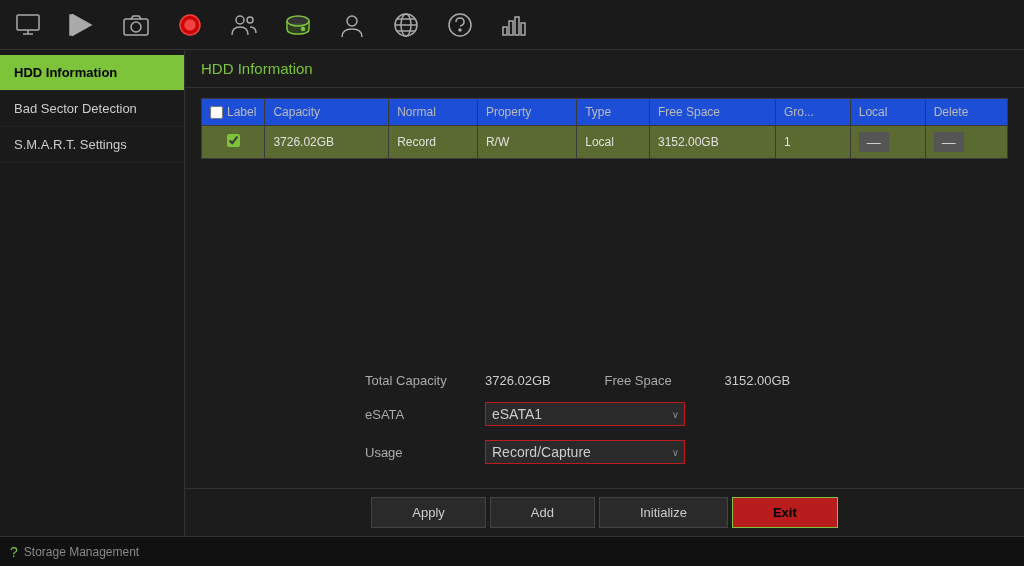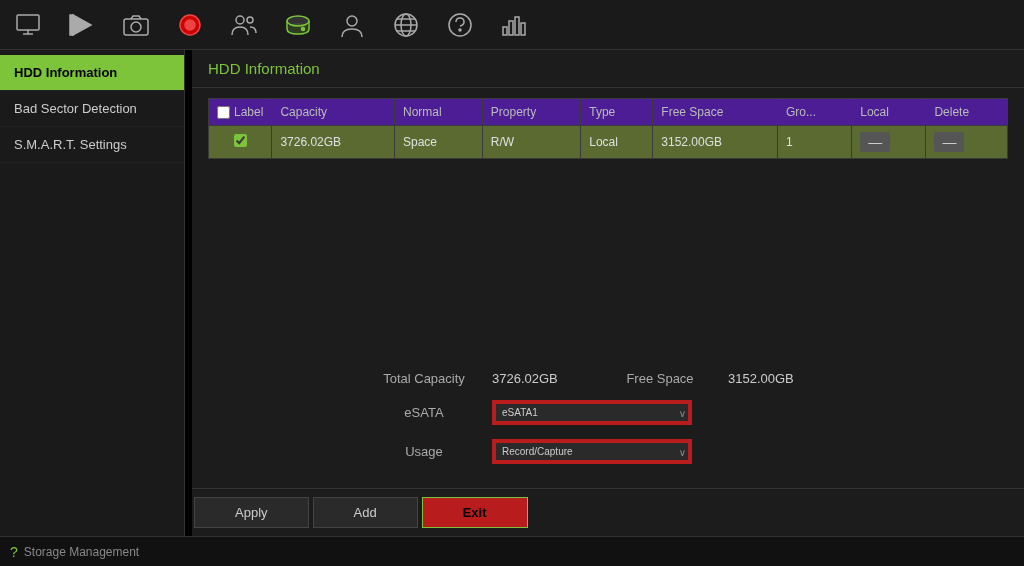"HDD Information" .main { gap: 7px -> none }
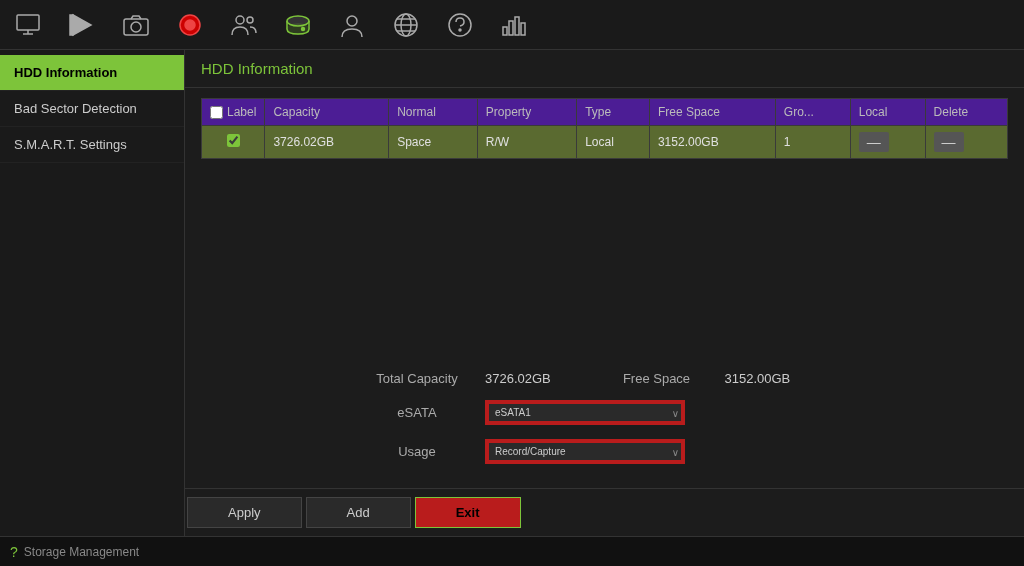"Label" .hdd-table th { background: #4c1d95 -> #1d4ed8 }
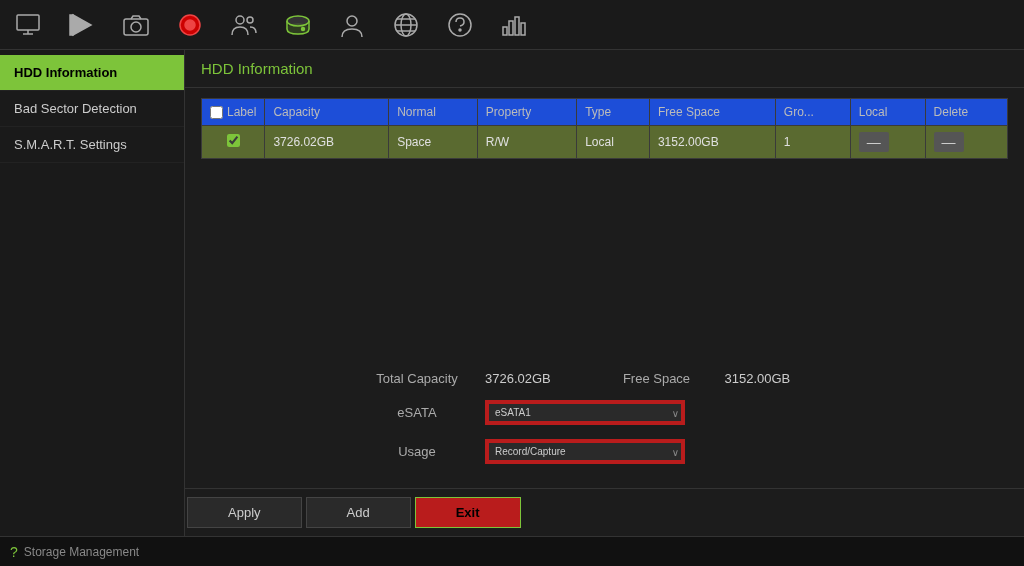"Space" span { text: Space -> Record }
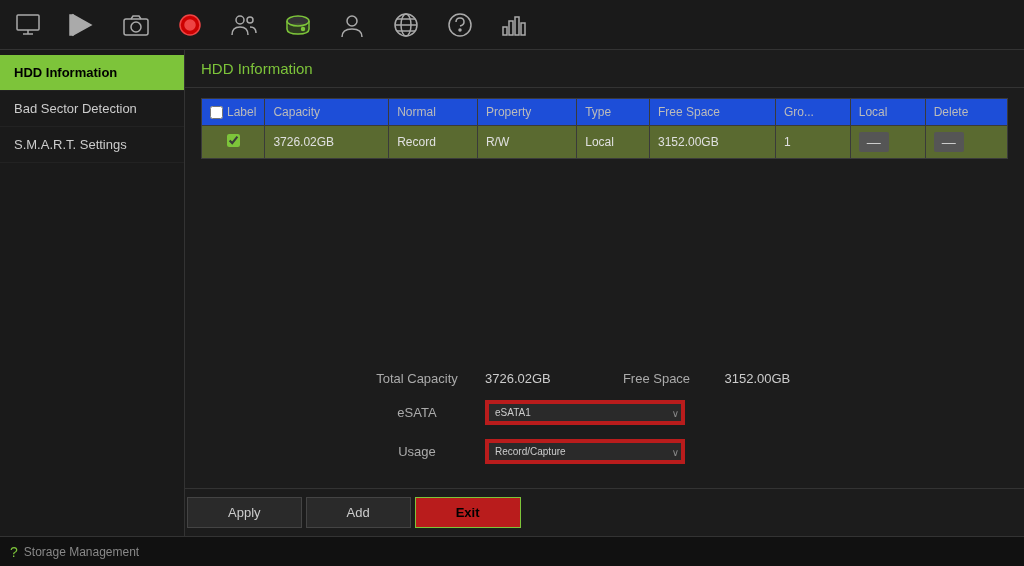"Total Capacity" .info-label { text-align: center -> left }
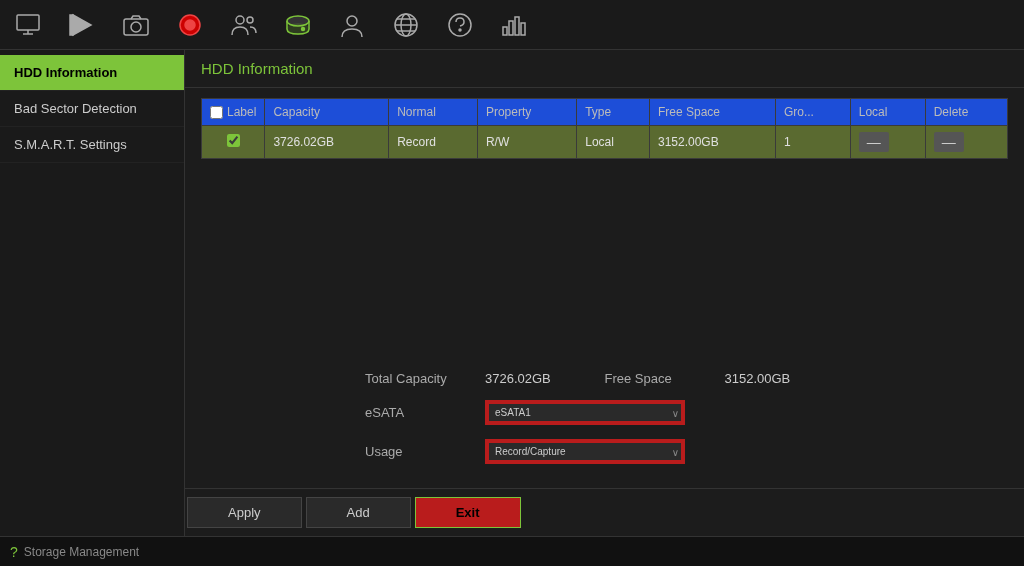"eSATA1" .select-dropdown { border: 4px solid #b91c1c -> 1px solid #b91c1c; font-size: 10px -> 14px }
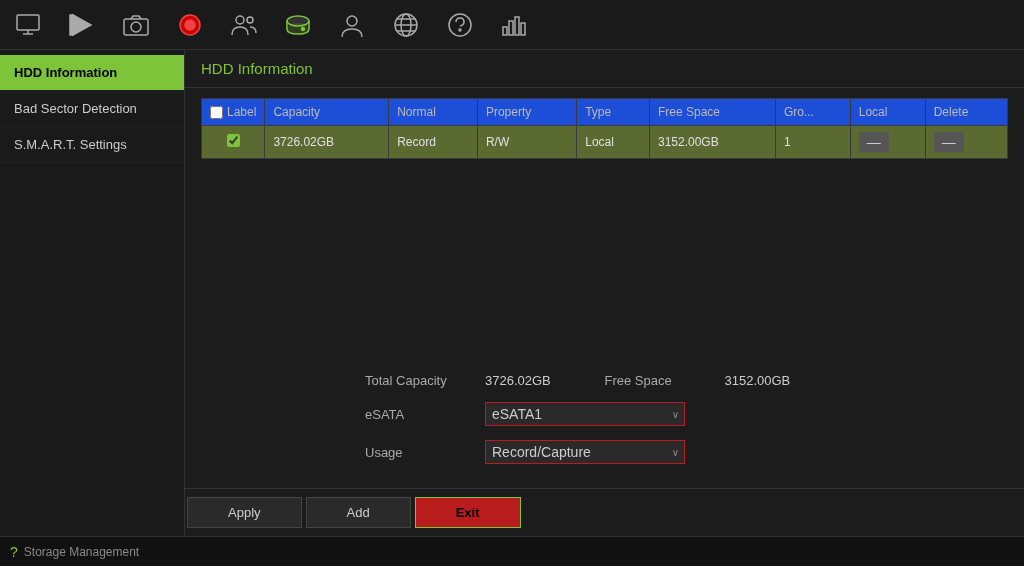"Apply" .button-row { justify-content: flex-start -> center }
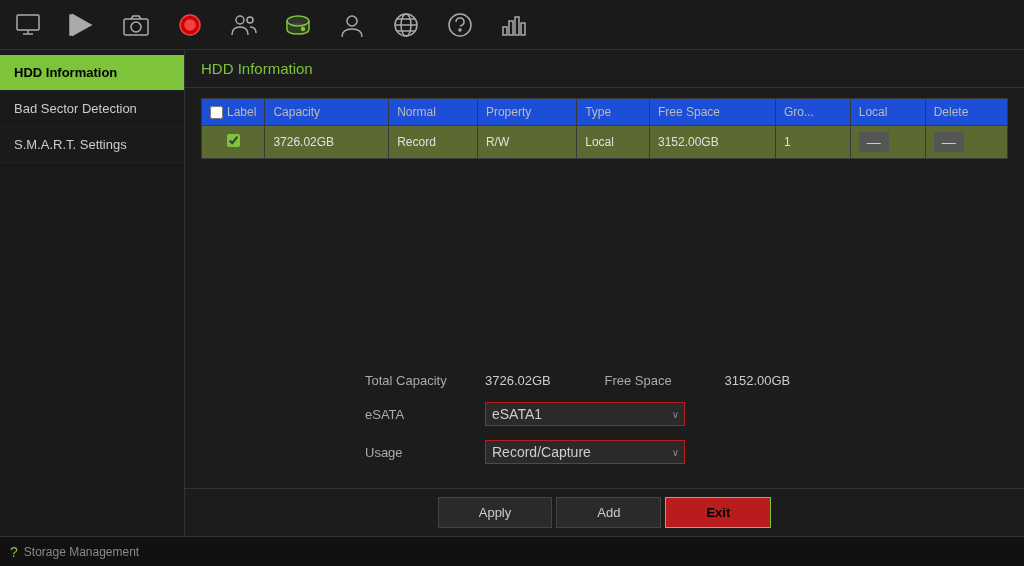"Initialize" button.btn-action { html: none -> <button>Initialize</button> }
